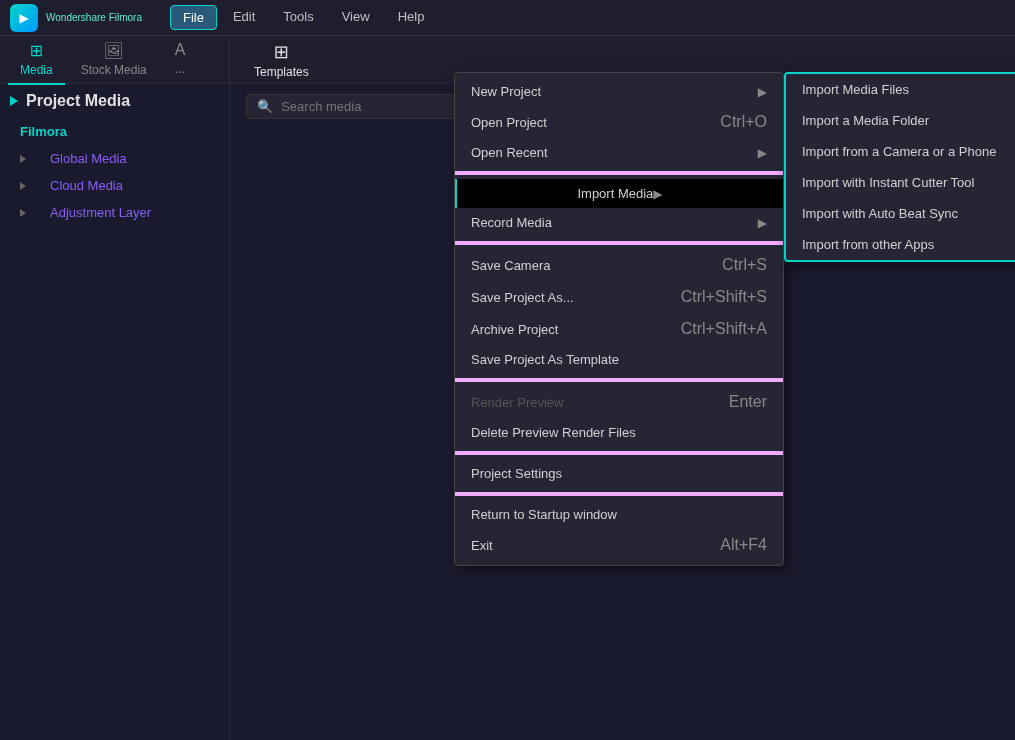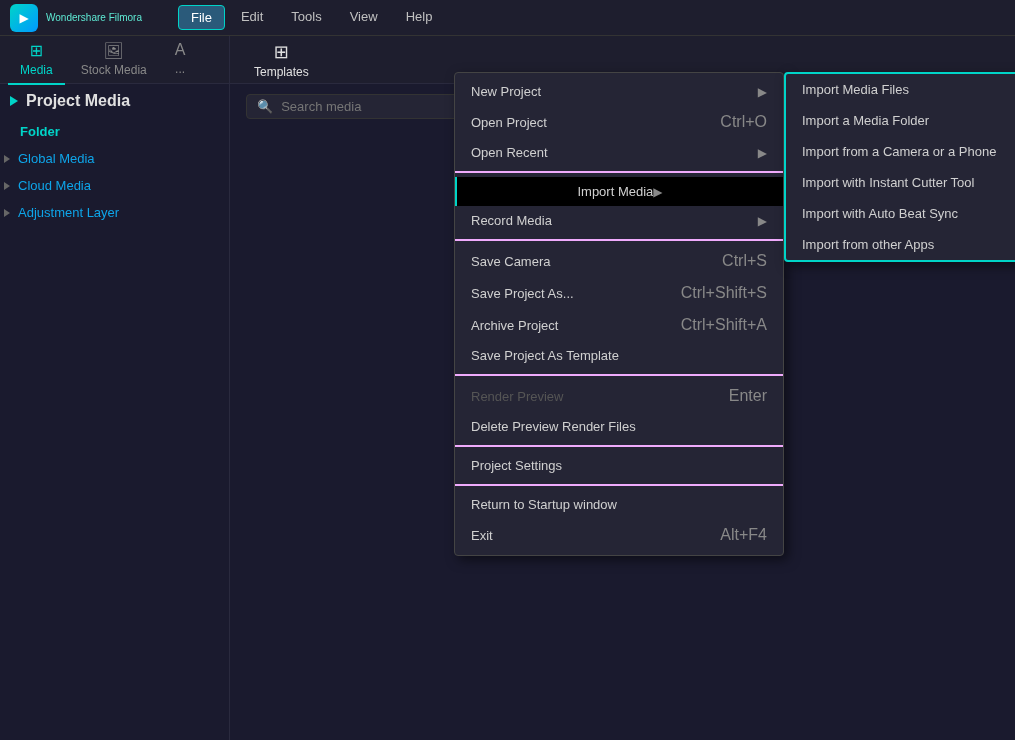"File" .menu-bar { margin-left: 8px -> none }
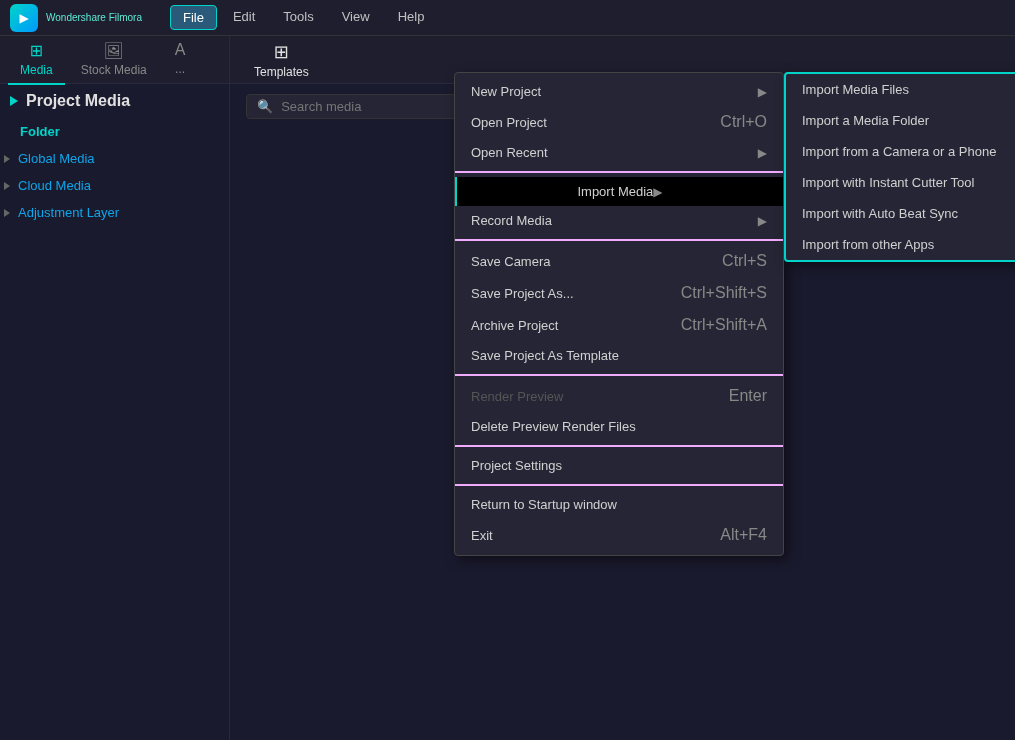"New Project" .menu-section { border-bottom: 2px solid #f0abfc -> 4px solid #f0abfc }
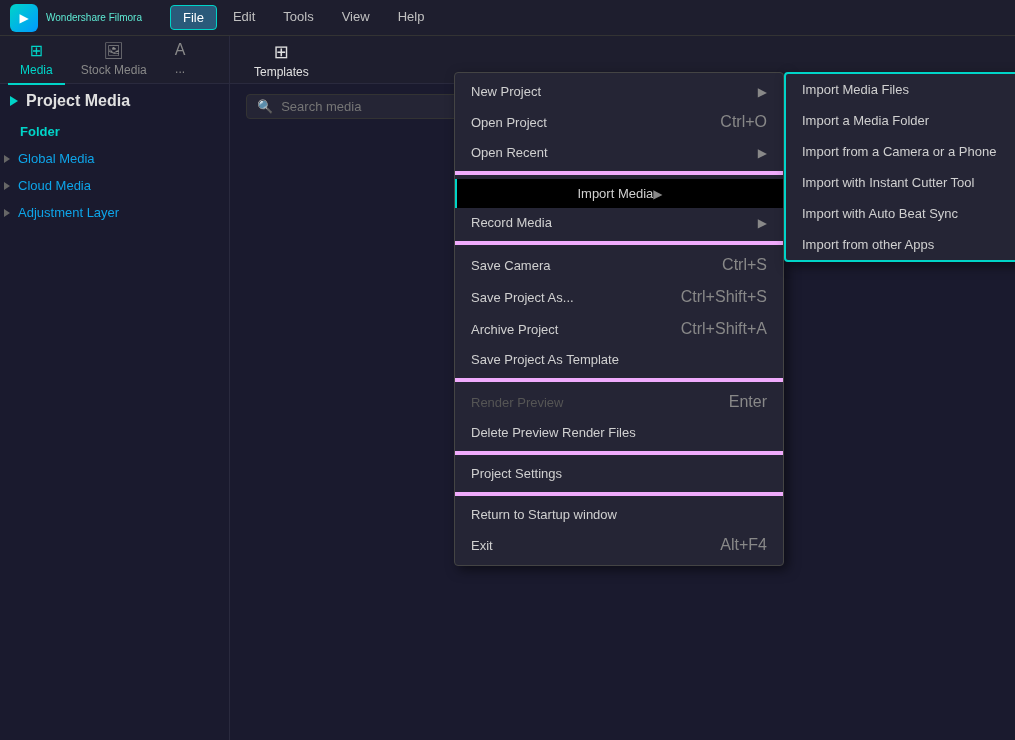"Folder" div.section-label { text: Folder -> Filmora }
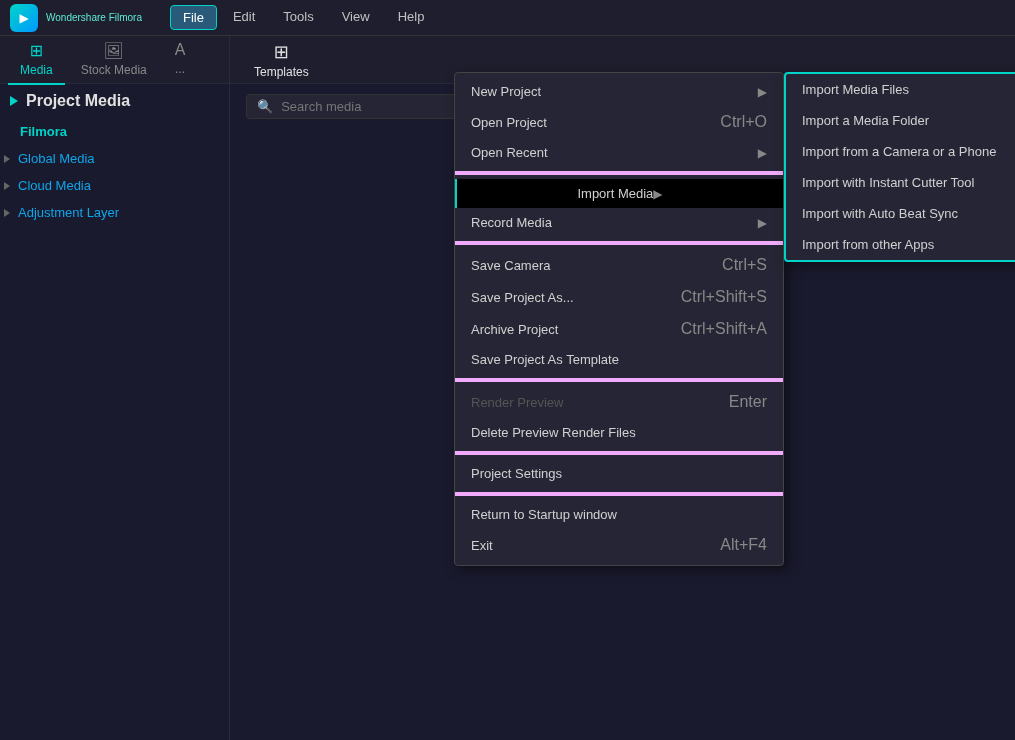"Global Media" .tree-item { color: #0ea5e9 -> #8b5cf6; gap: 8px -> 24px; padding: 6px 14px 6px 4px -> 6px 14px 6px 20px }
